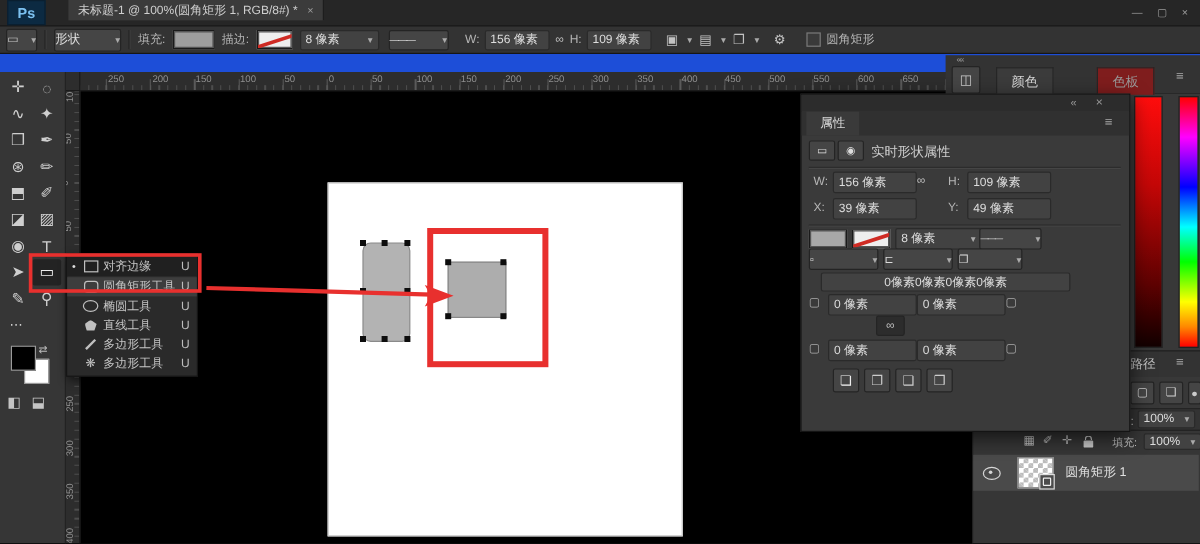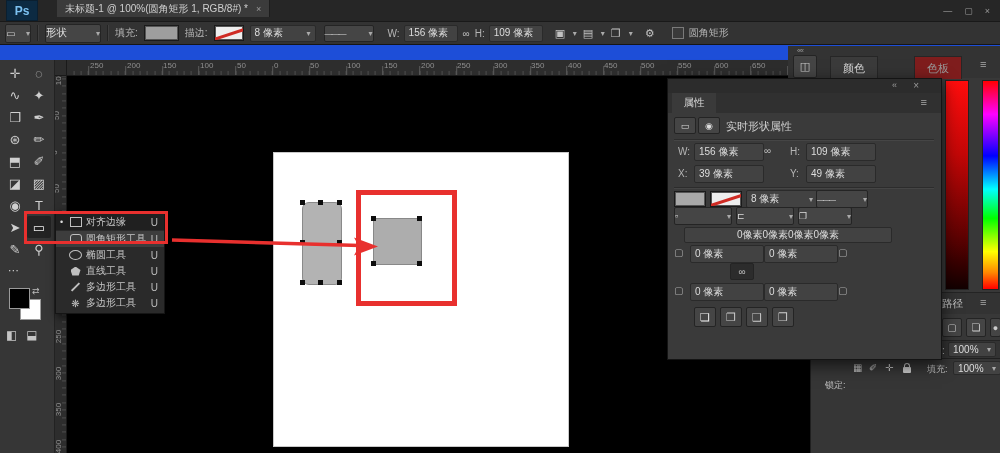"圆角矩形 1" div.layer-row { html: none -> <div> <span></span> <span> <span></span> </span> <span>圆角矩形 1</span> </div> }
